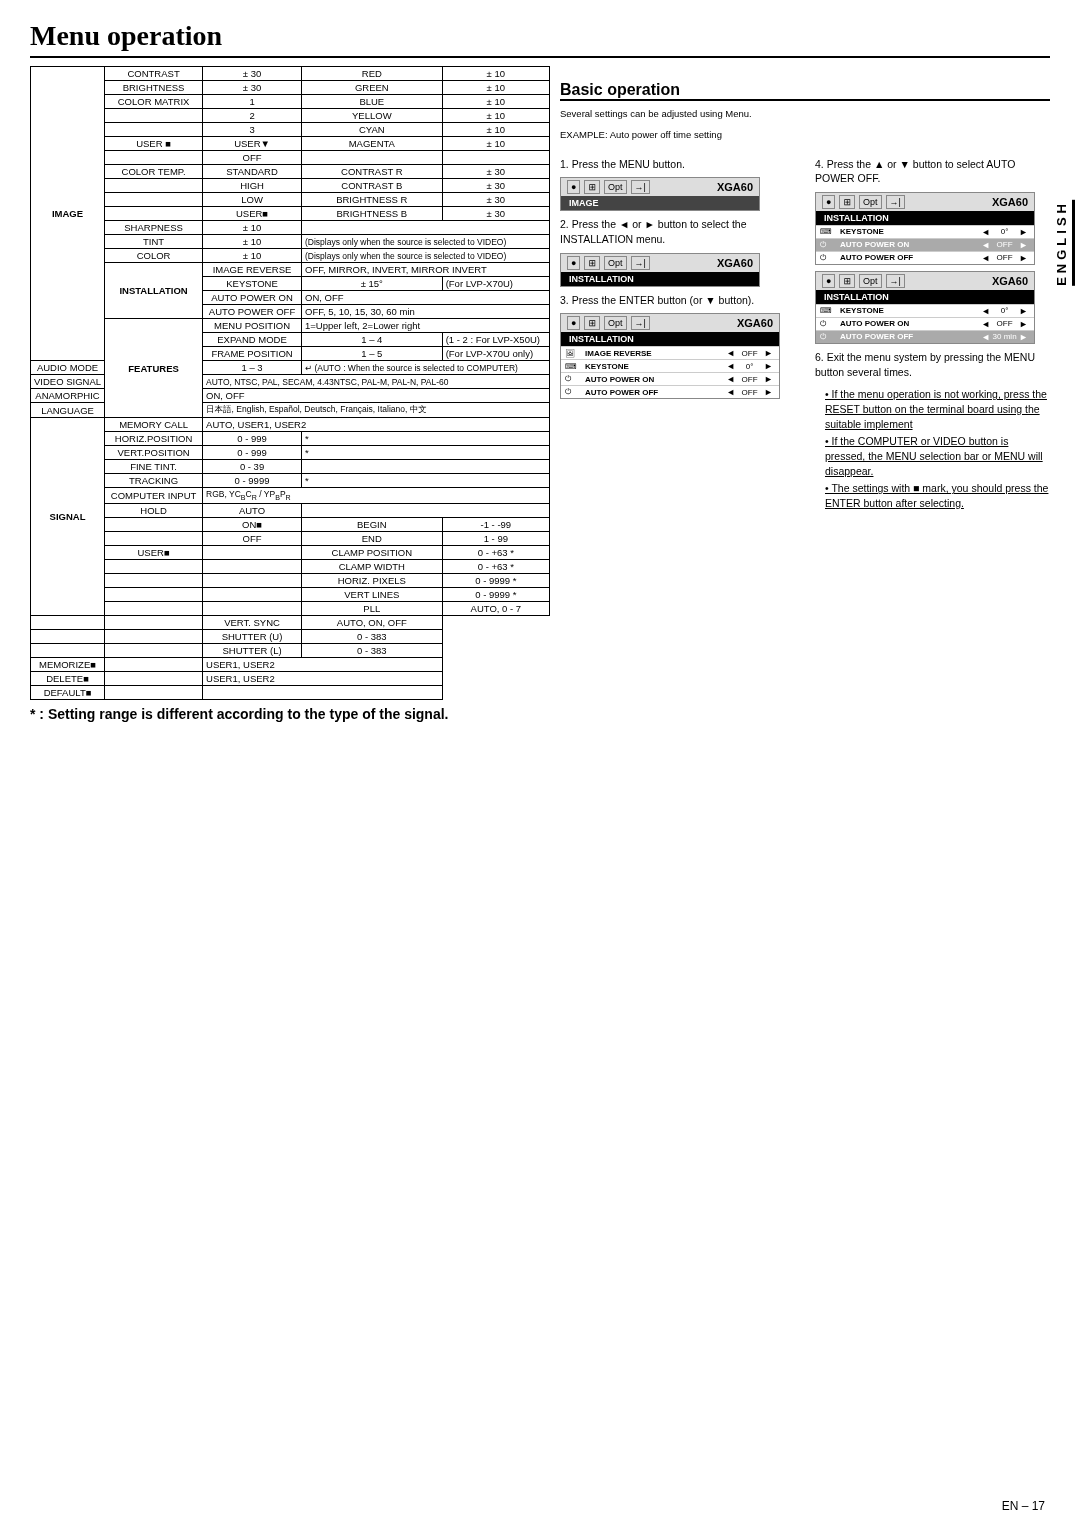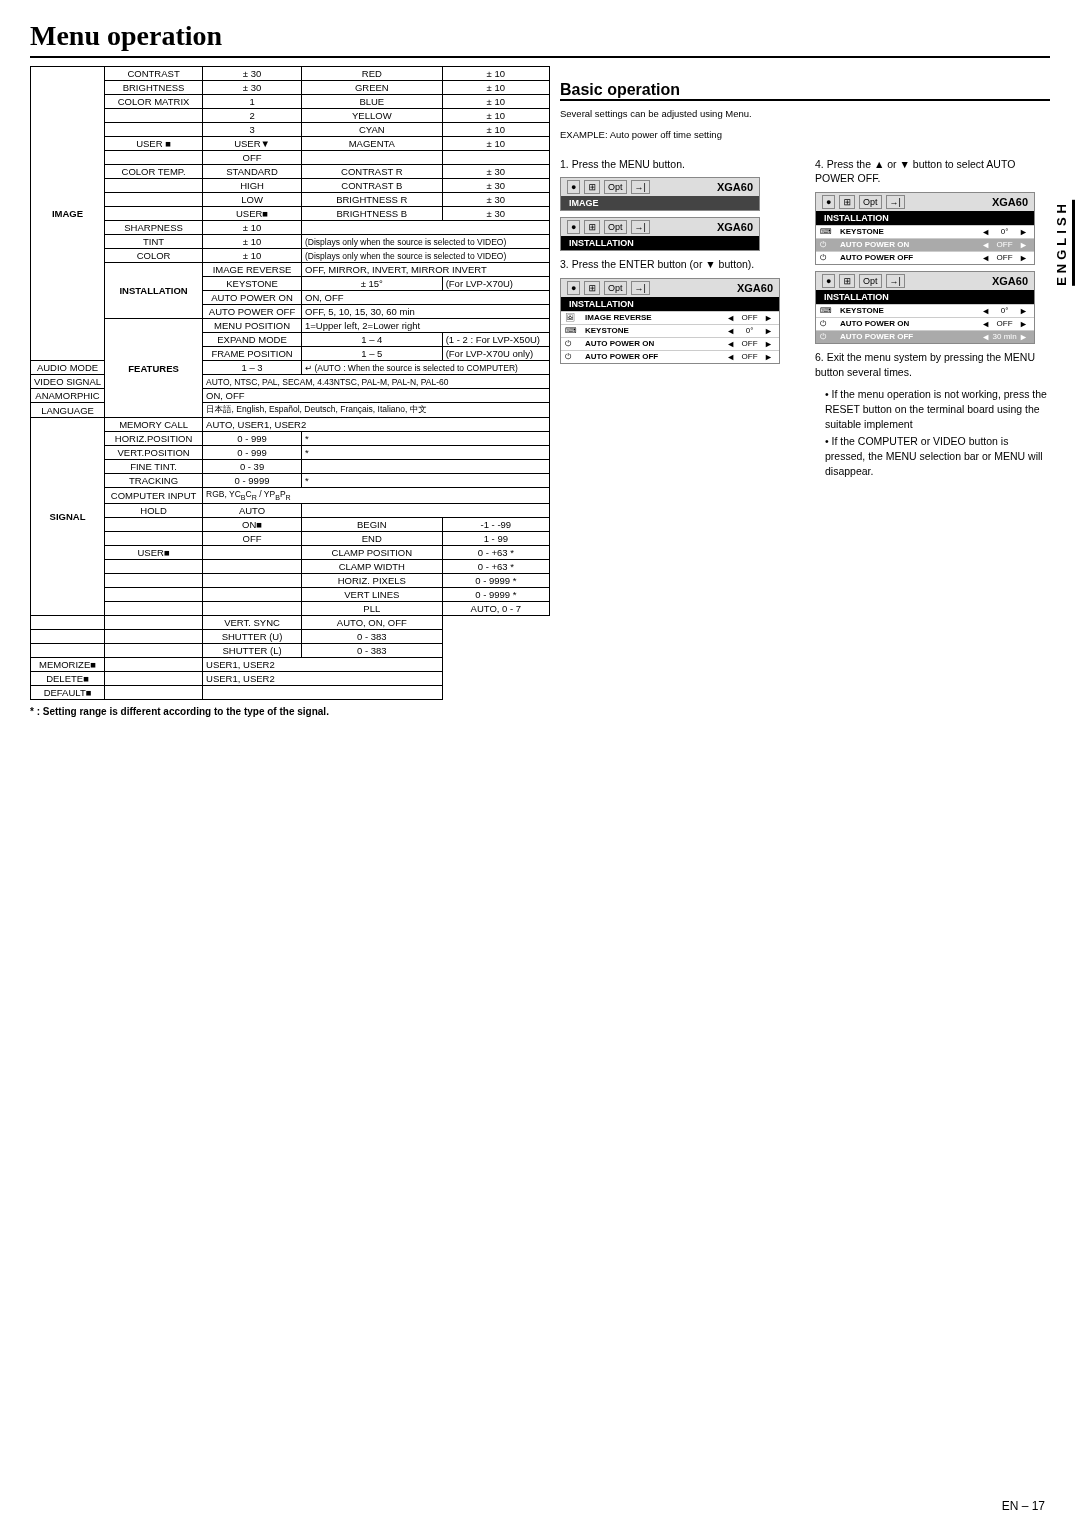"2. Press the ◄ or" p { html: none -> <p>2. Press the ◄ or ► button to select the INSTALLATION menu.</p> }
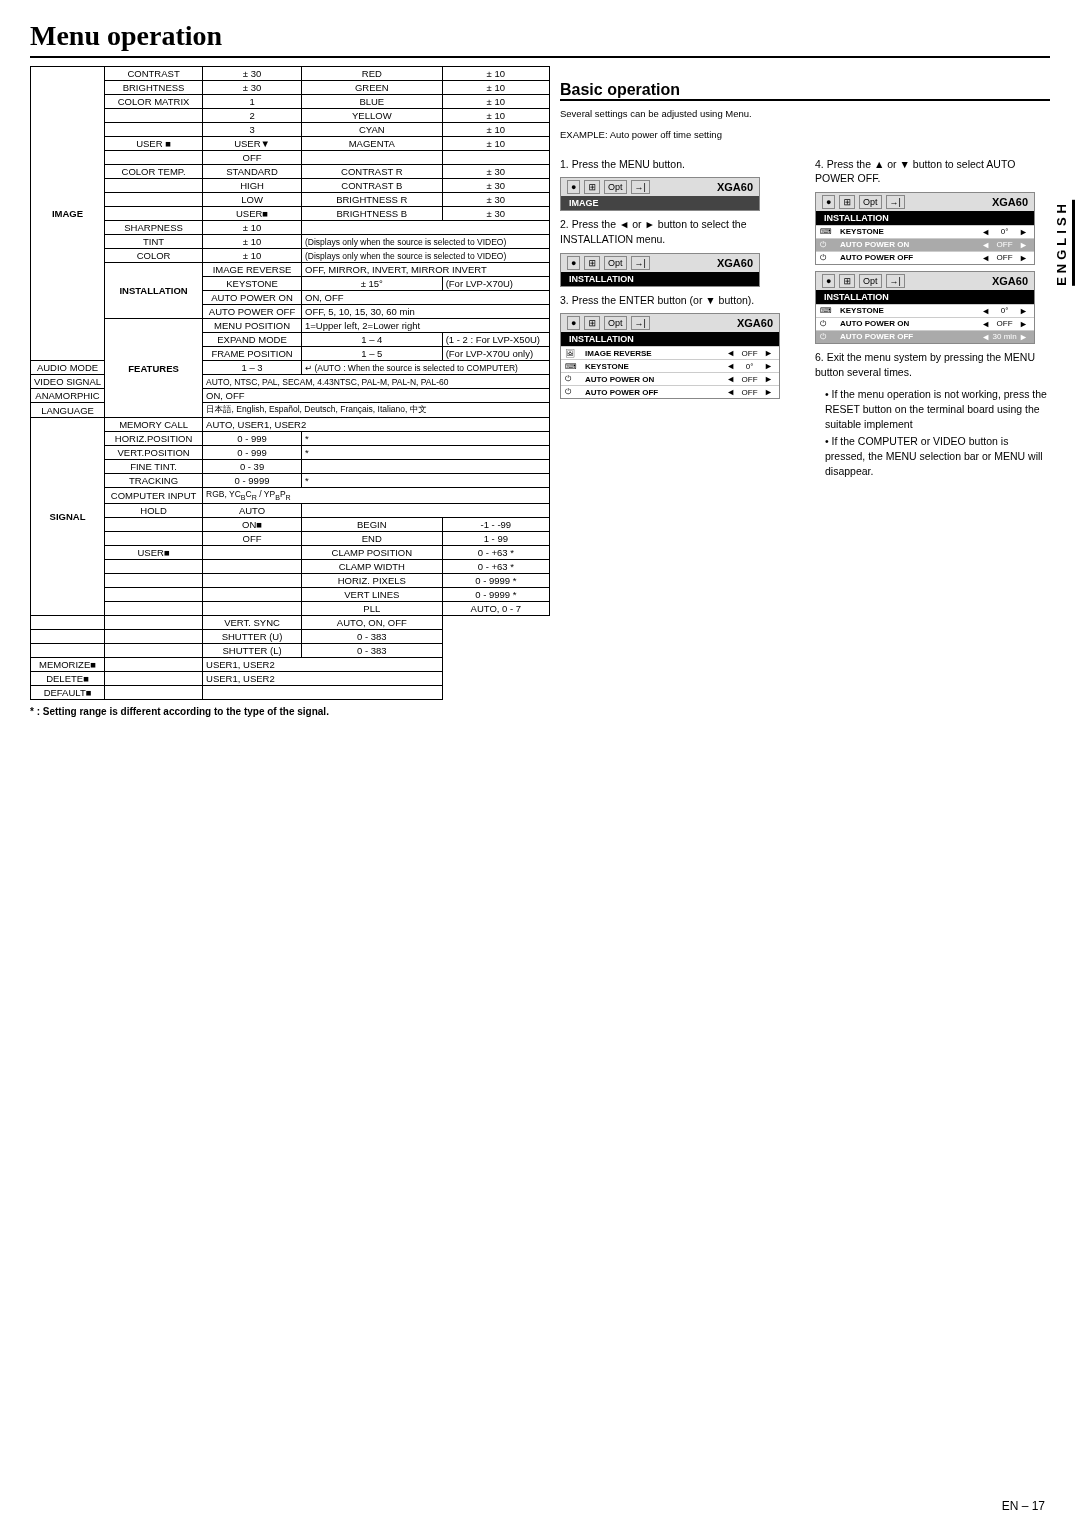"• If the menu operation" .bullet { text-decoration: none -> underline }
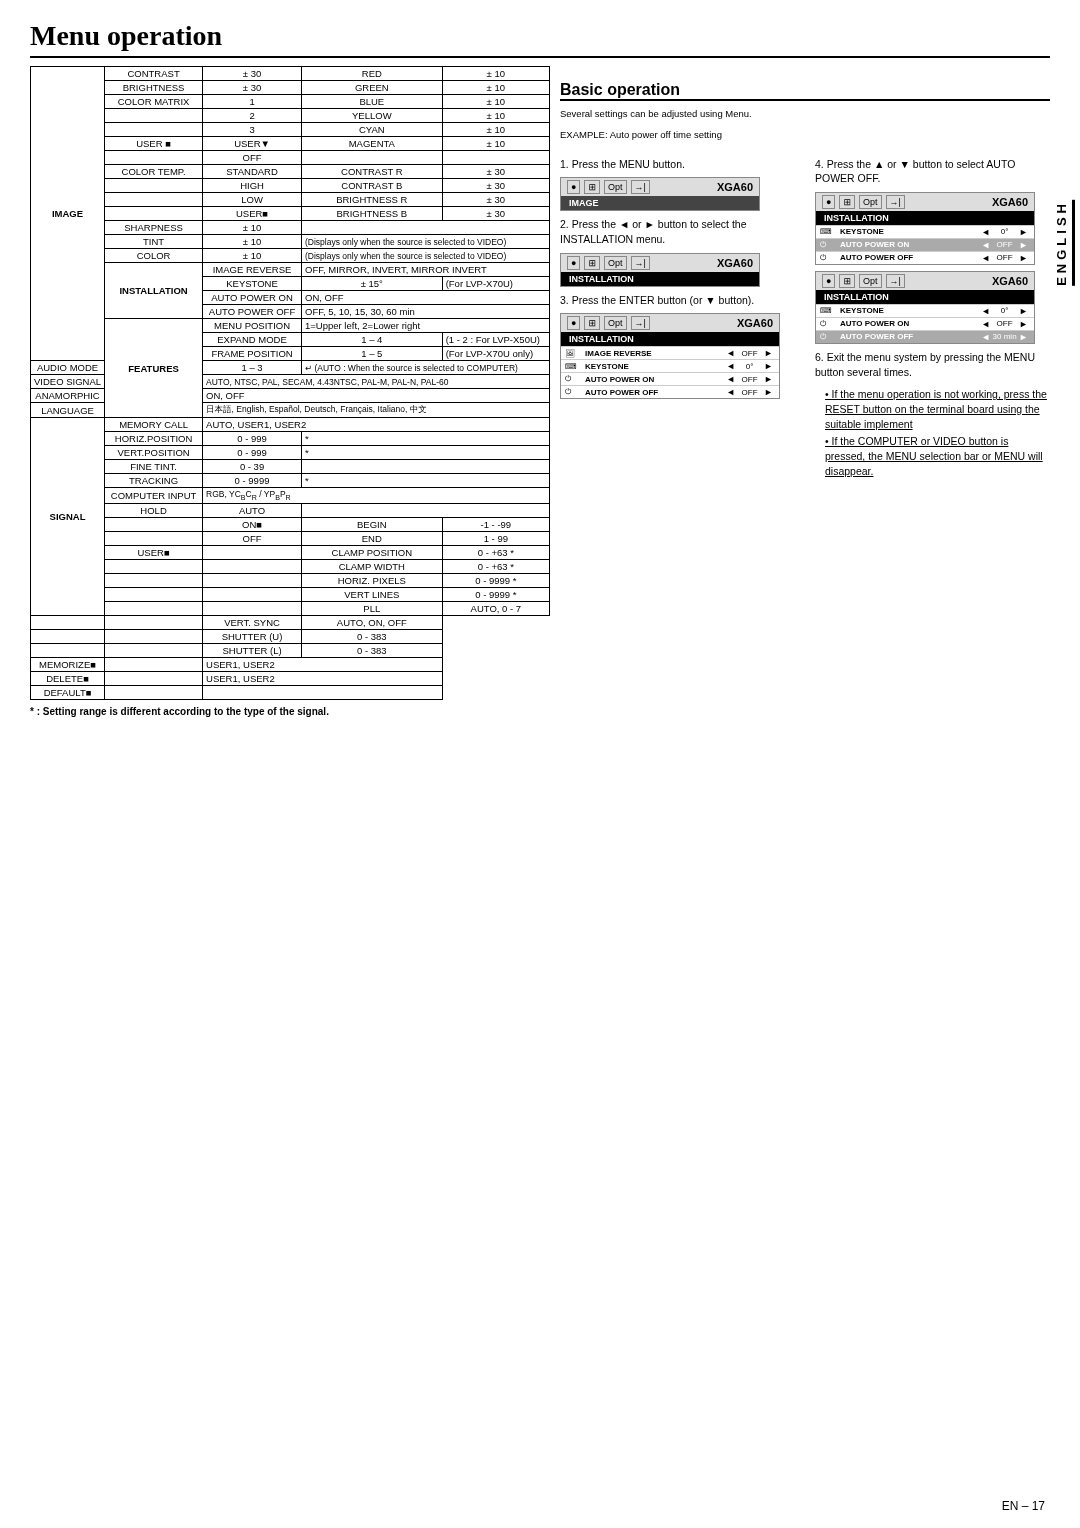"• The settings with ■" p.bullet { html: none -> <p>• The settings with ■ mark, you should press the ENTER button after selecting.</p> }
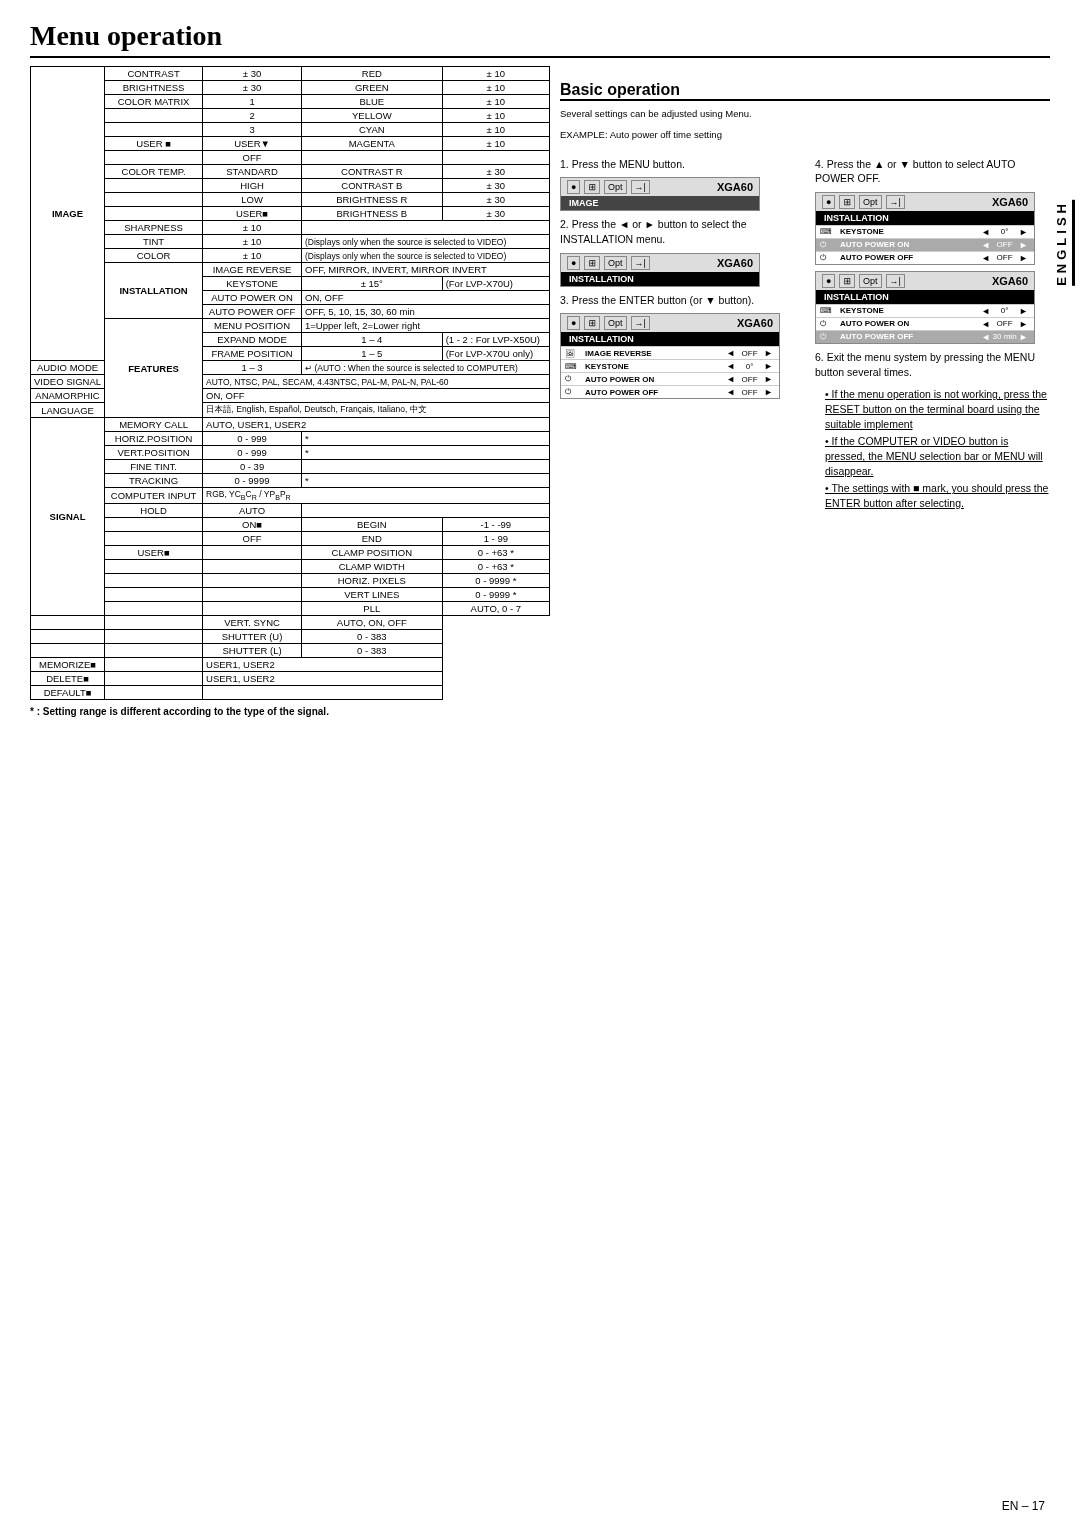"* : Setting range is" div { font-size: 10px -> 14px }
